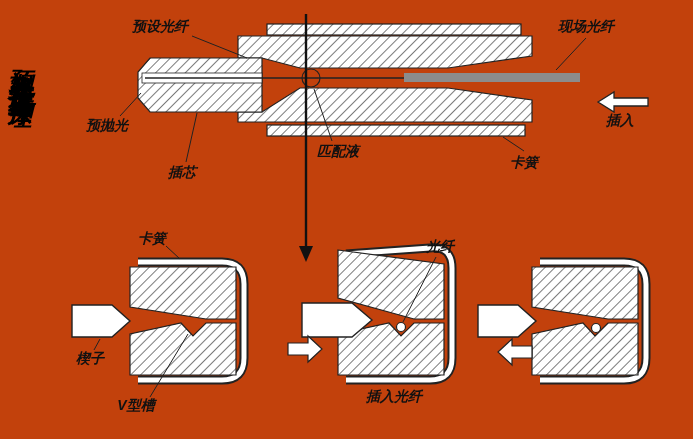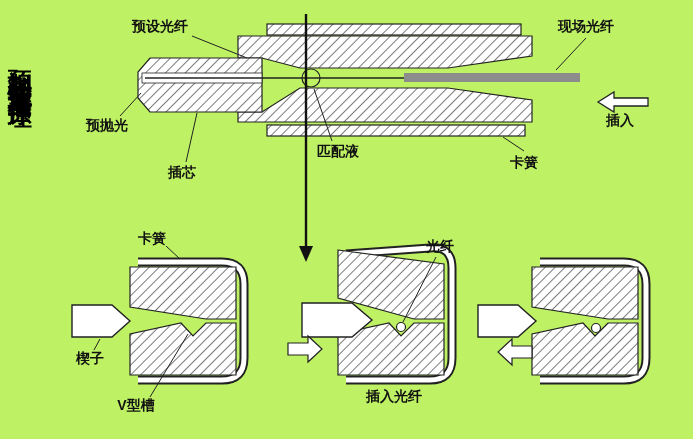"预设光纤" .stage { background: #bef264 -> #c2410c; font-style: none -> italic }
